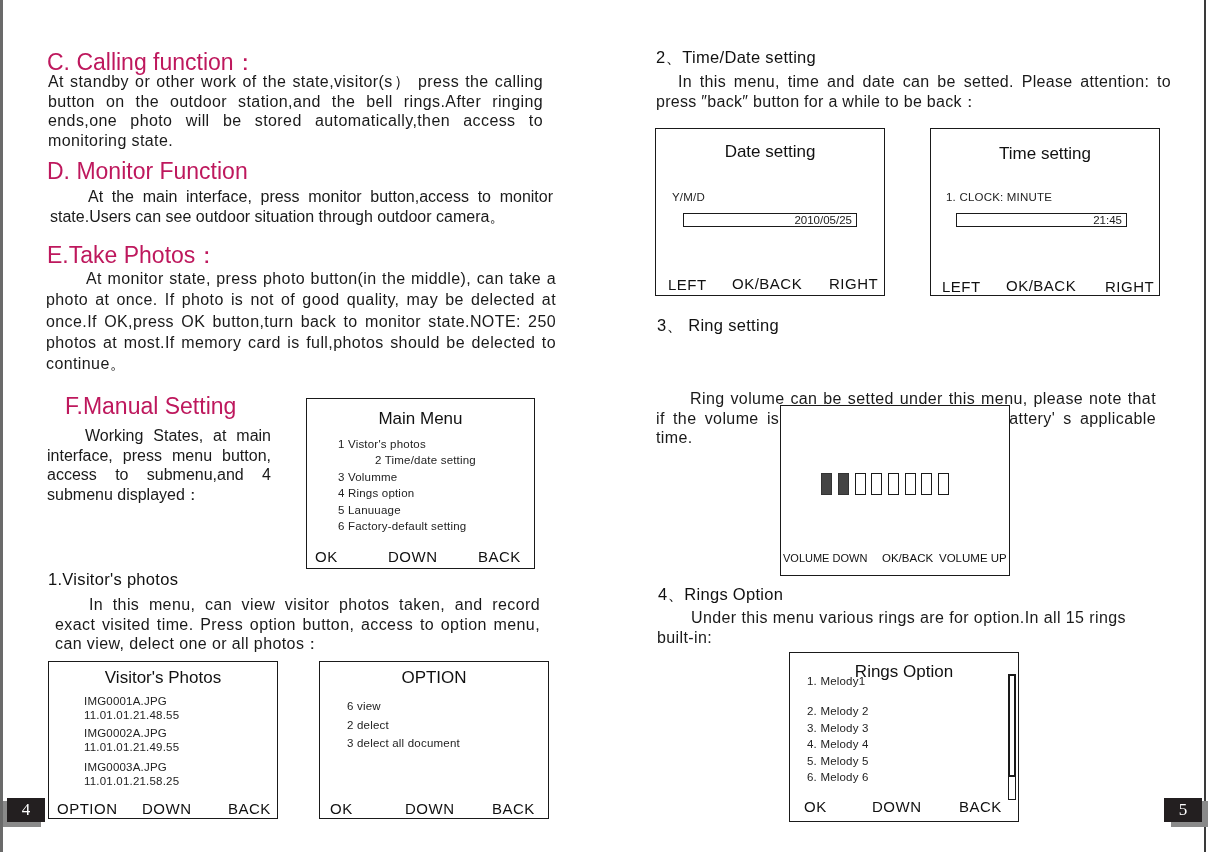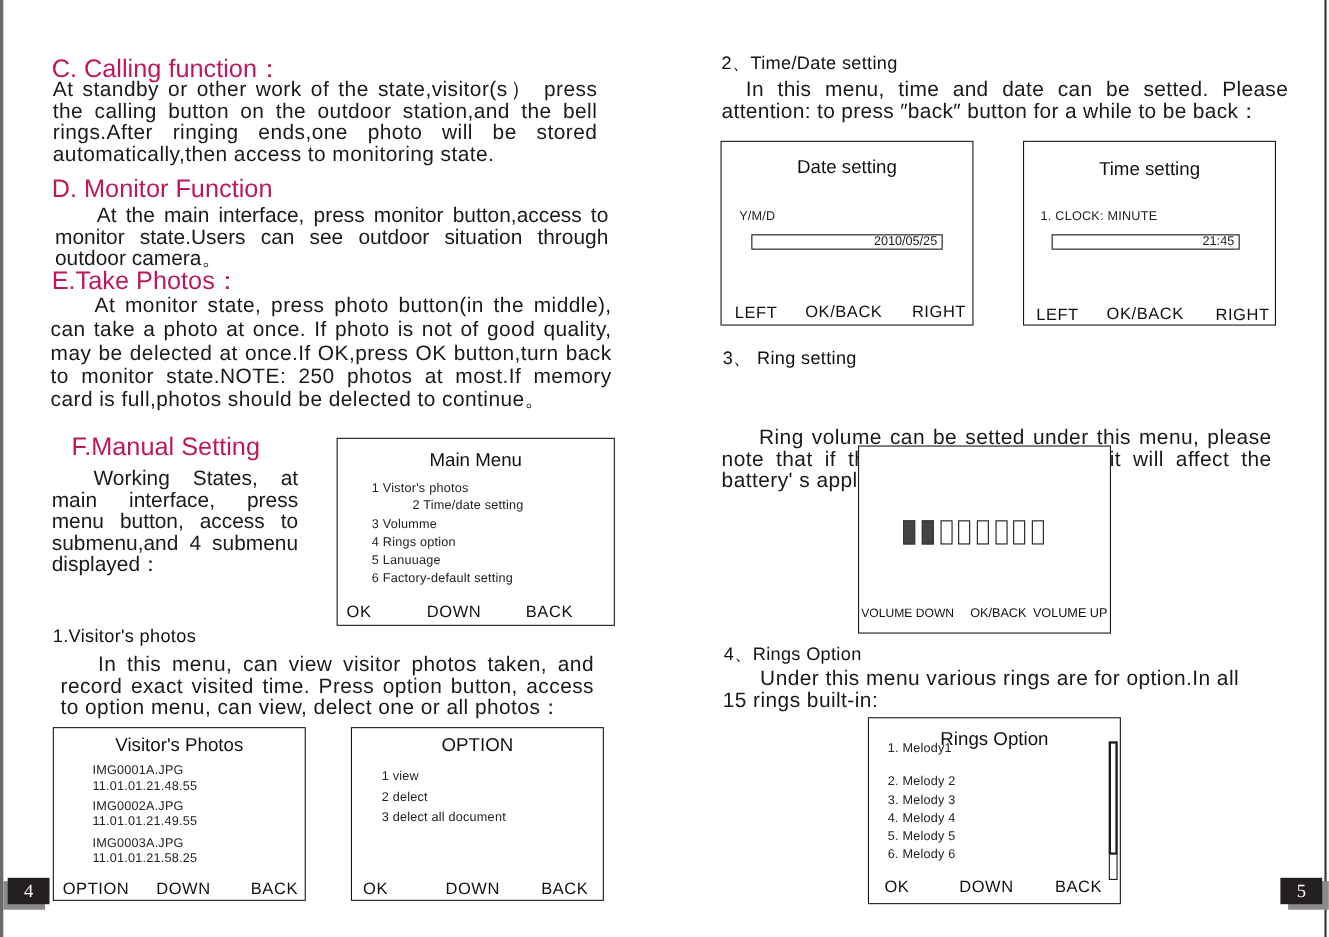"At standby or other work" .p { font-size: 19px -> 16px }
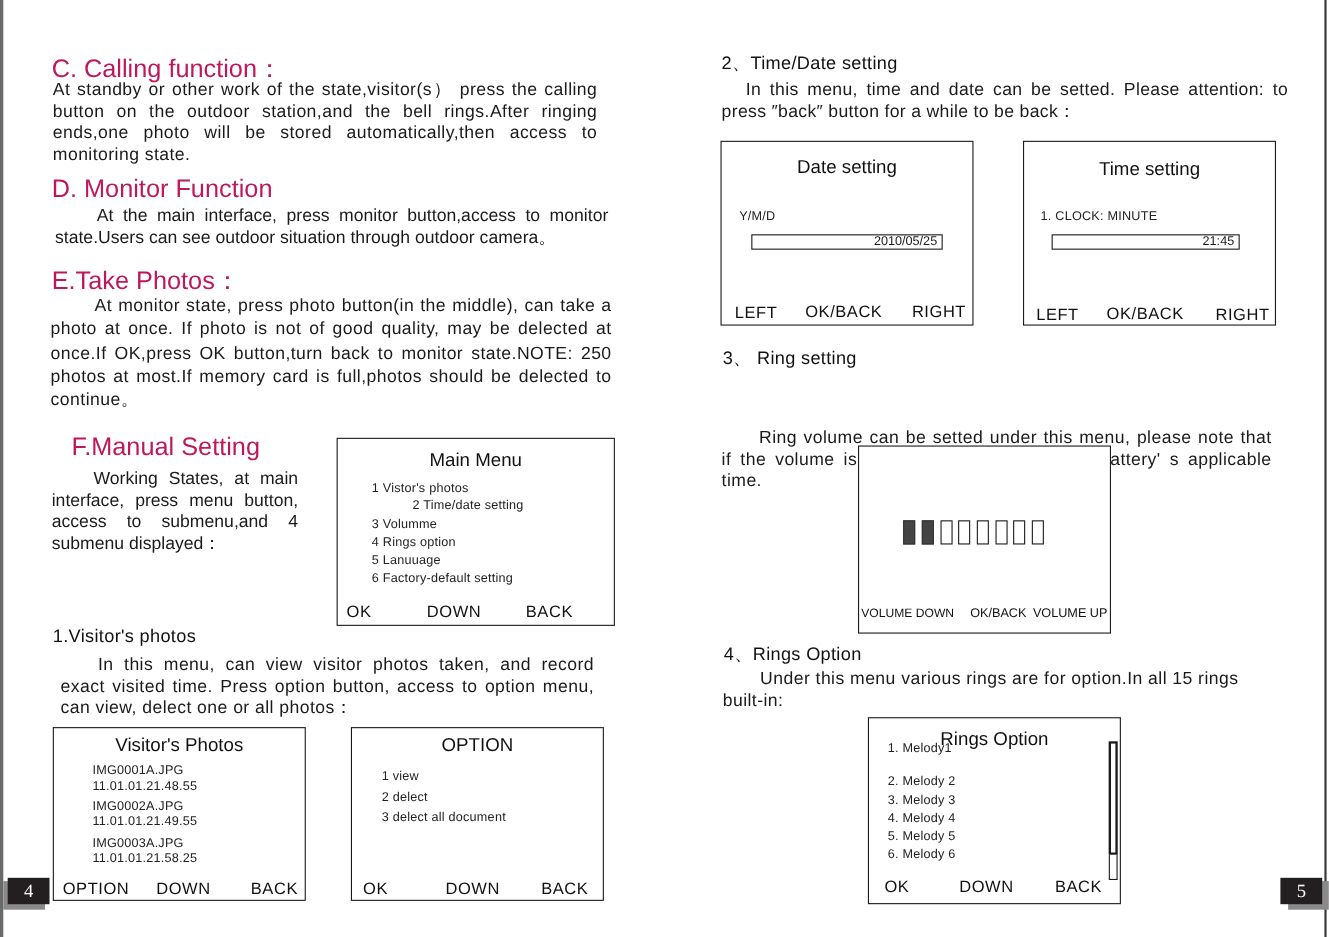"Main Menu" div.screen { width: 253px -> 229px }
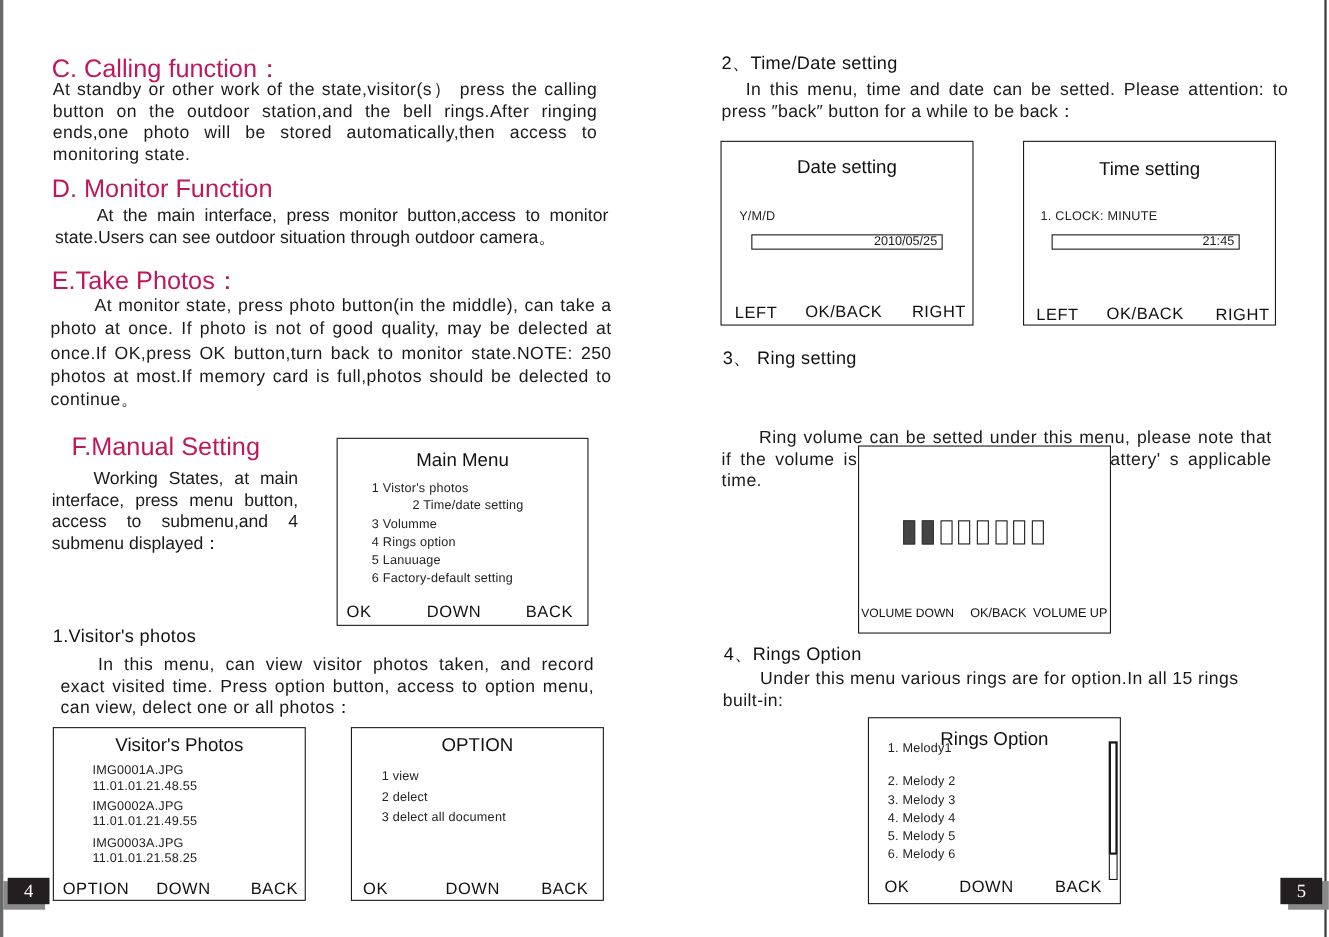"1 view" div.item { text: 1 -> 6 }
